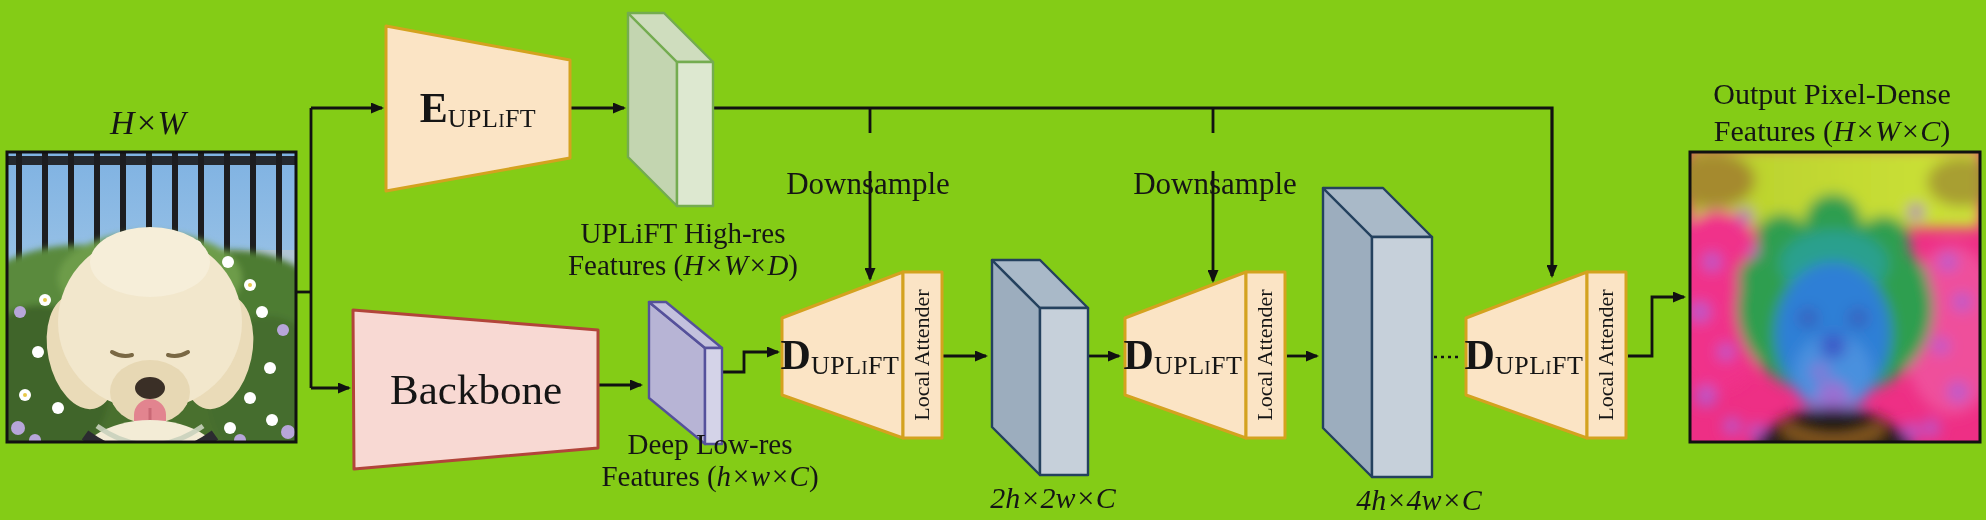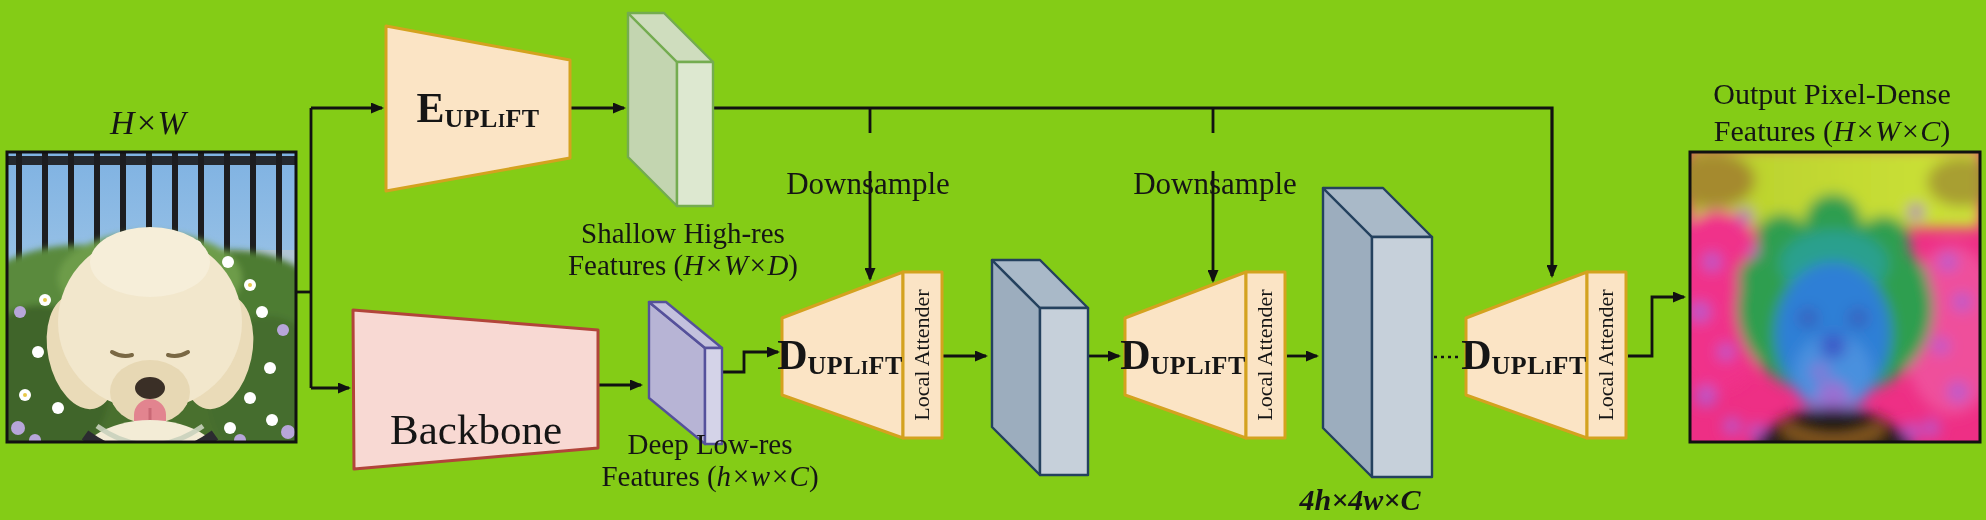"UPLiFT" .blk-sub { font-weight: bold -> normal }
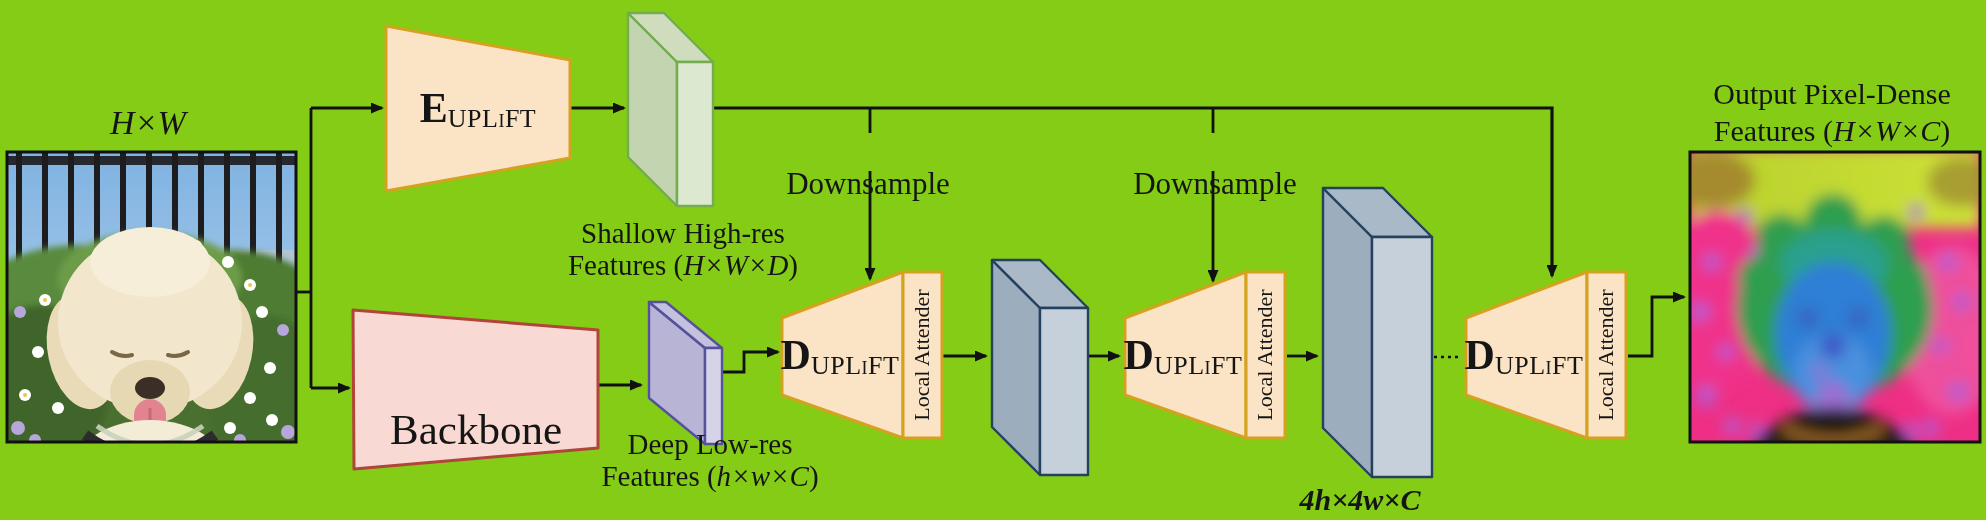"Shallow High-res" div { text: Shallow -> UPLiFT }
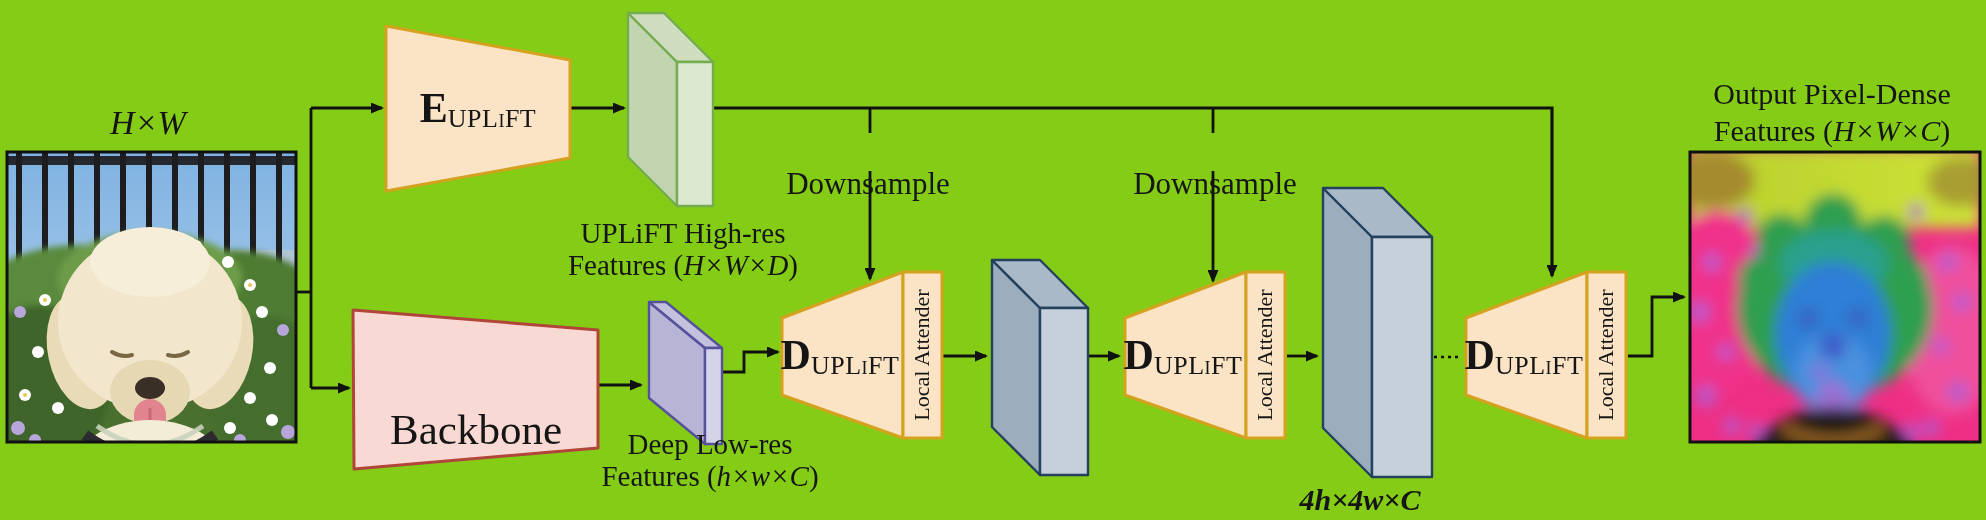"Backbone" .backbone-t { margin-top: 40px -> none }
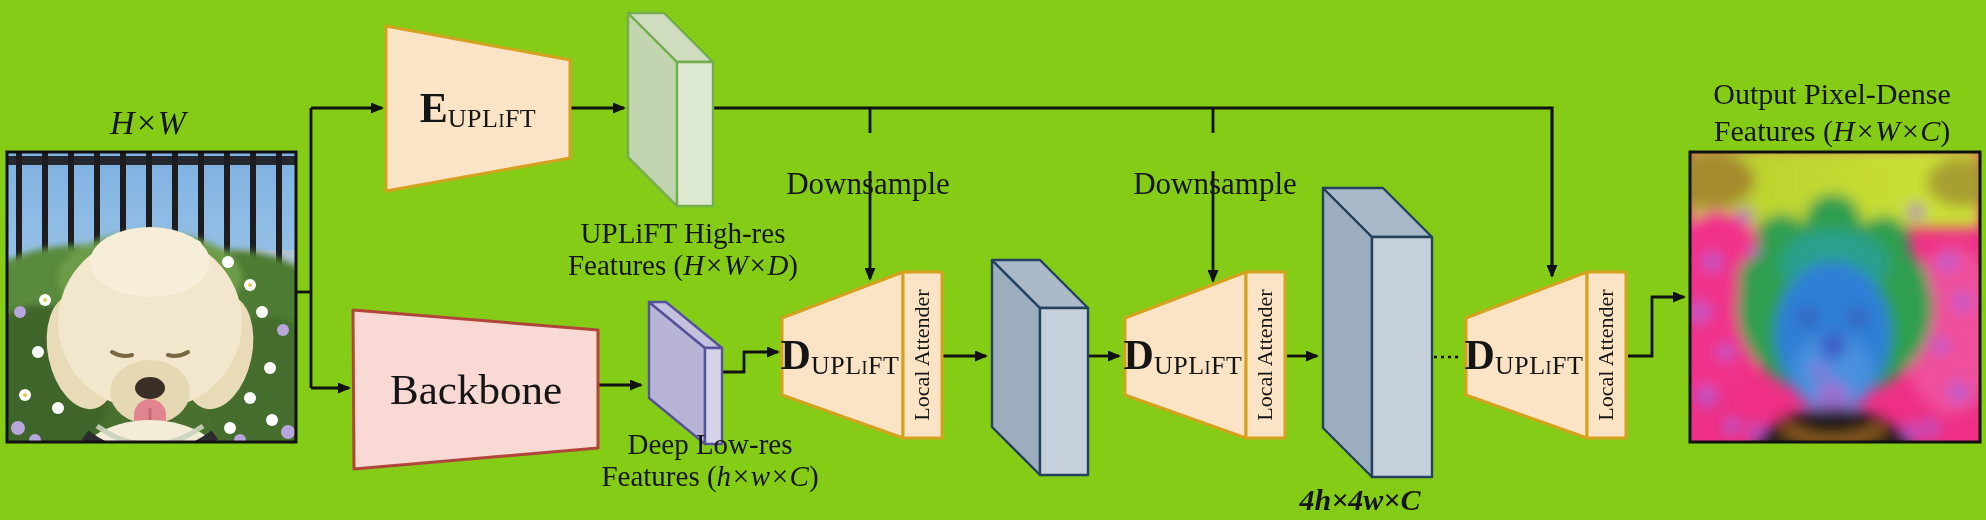"2h×2w×C" div.lbl { html: none -> <div>2h×2w×C</div> }
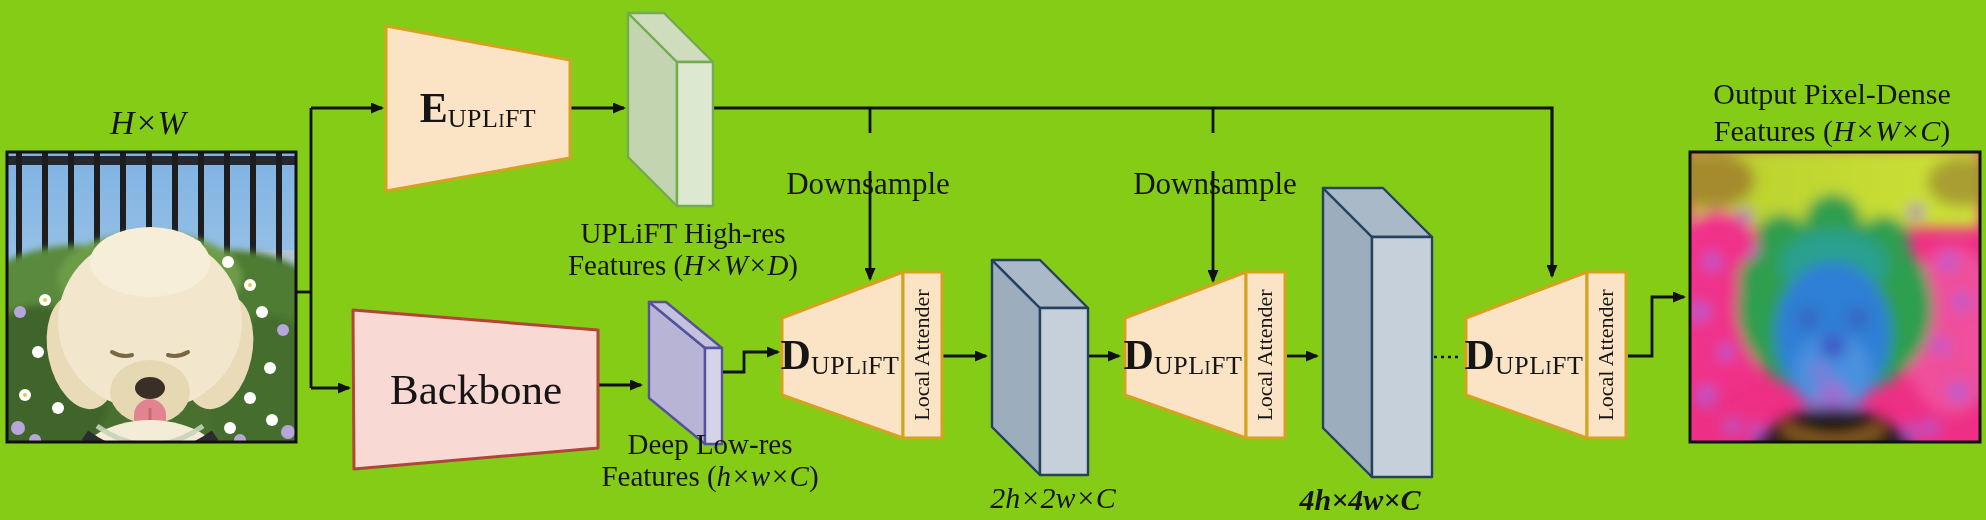"4h×4w×C" div.lbl { font-weight: bold -> none; left: 1360px -> 1419px }
